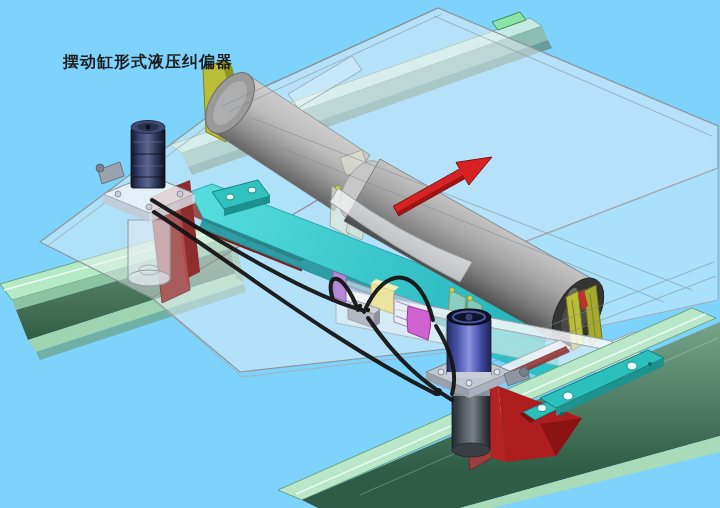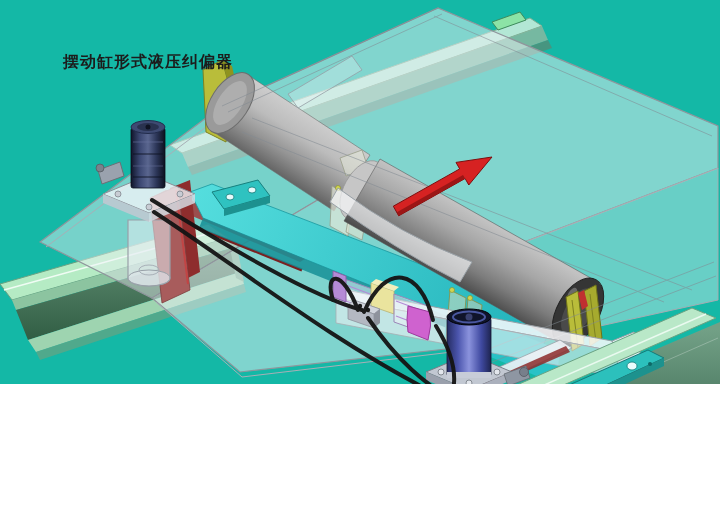"摆动缸形式液压纠偏器" .stage { background: #14b8a6 -> #7dd3fc; height: 384px -> 508px }
